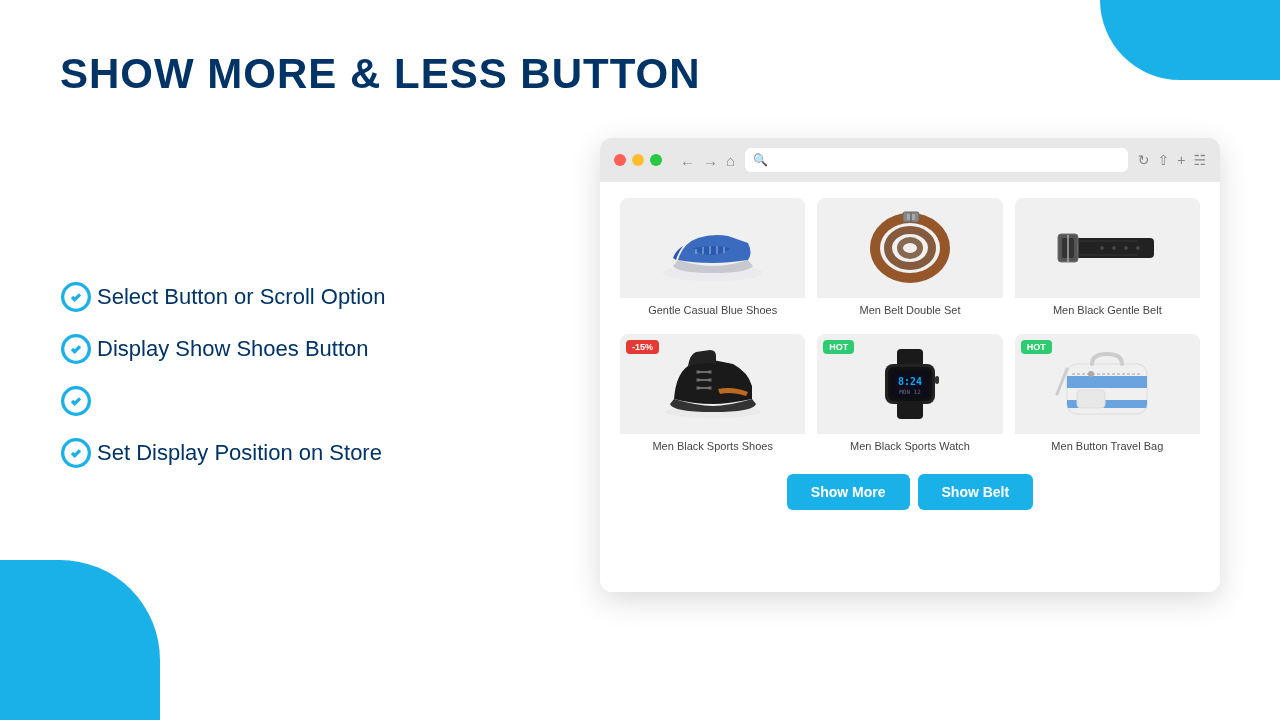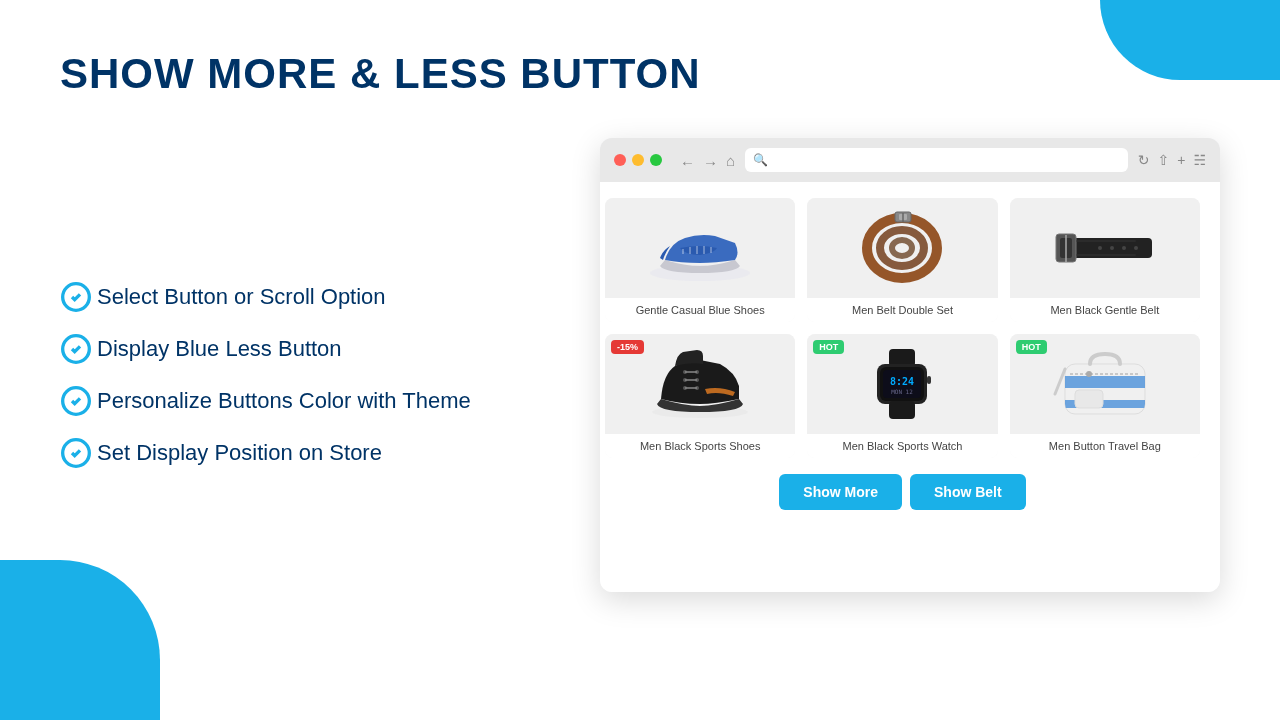"Gentle Casual Blue Shoes" .browser-content { padding: 16px 20px 12px 5px -> 16px 20px 12px 20px }
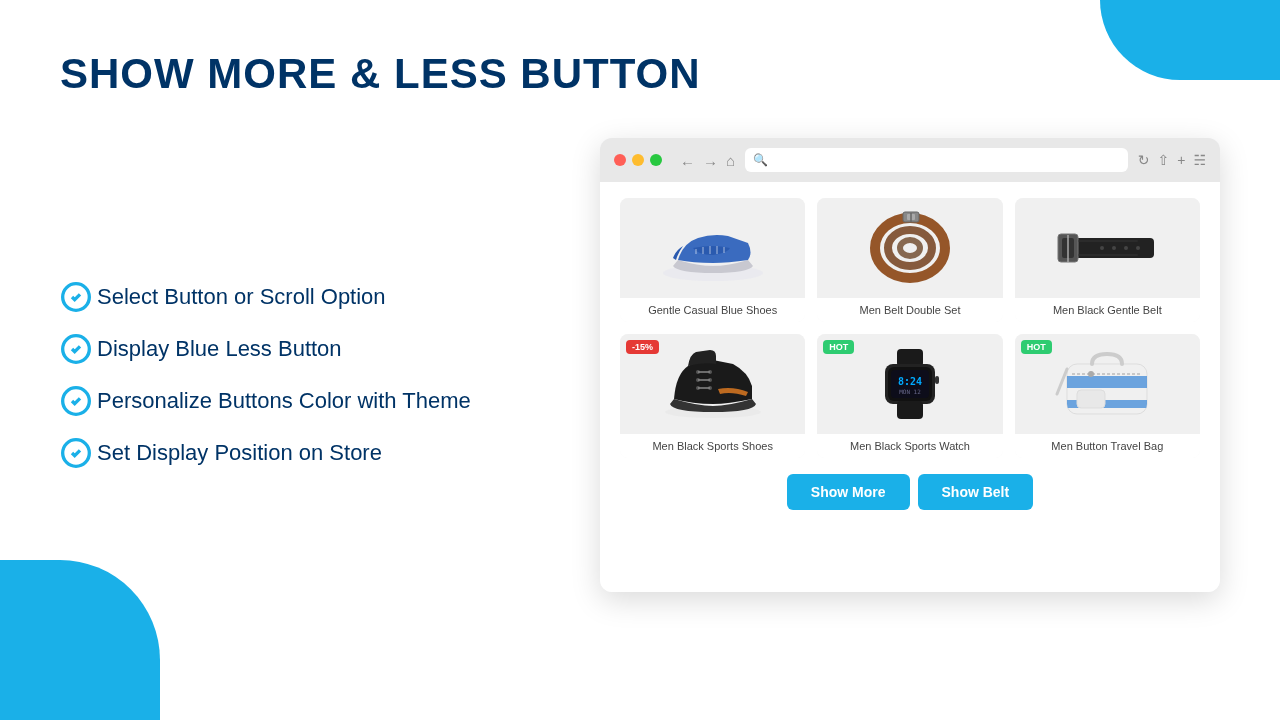"Display Blue Less Button" span.feature-text { text: Blue Less -> Show Shoes }
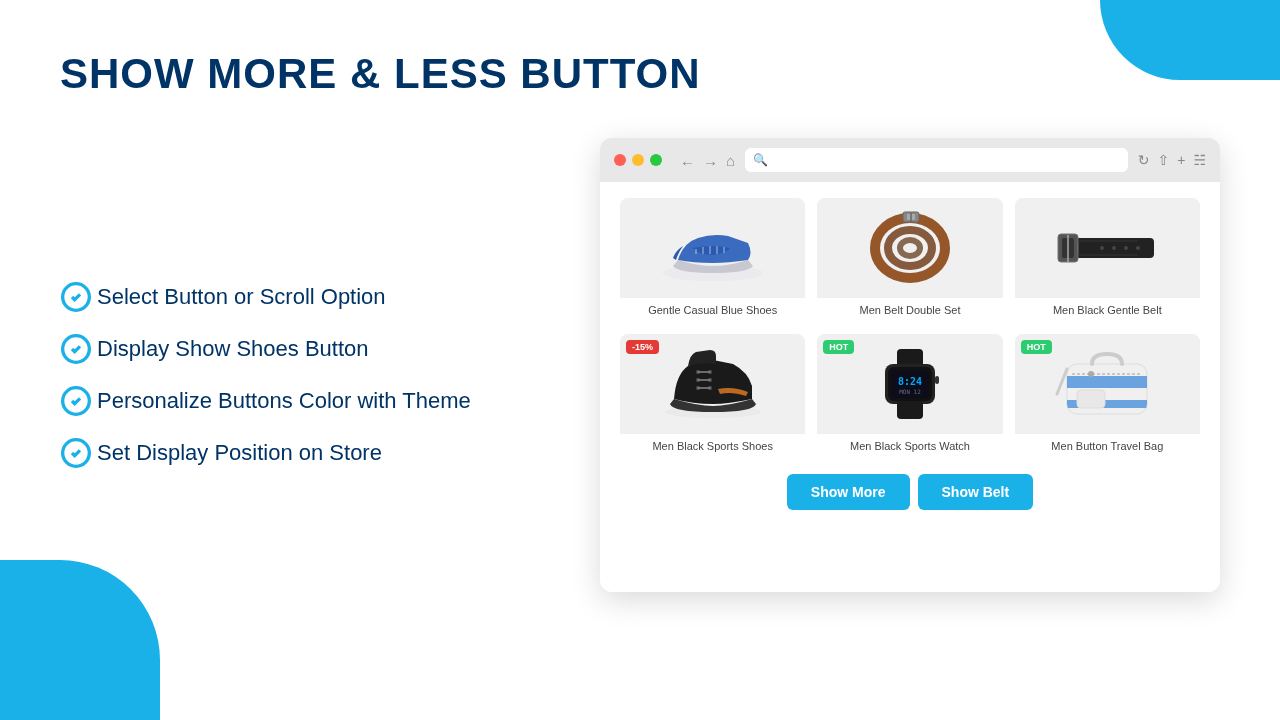"Personalize Buttons Color with Theme" span.feature-text { html: <span>Personalize Buttons Color with Theme</span> -> none }
